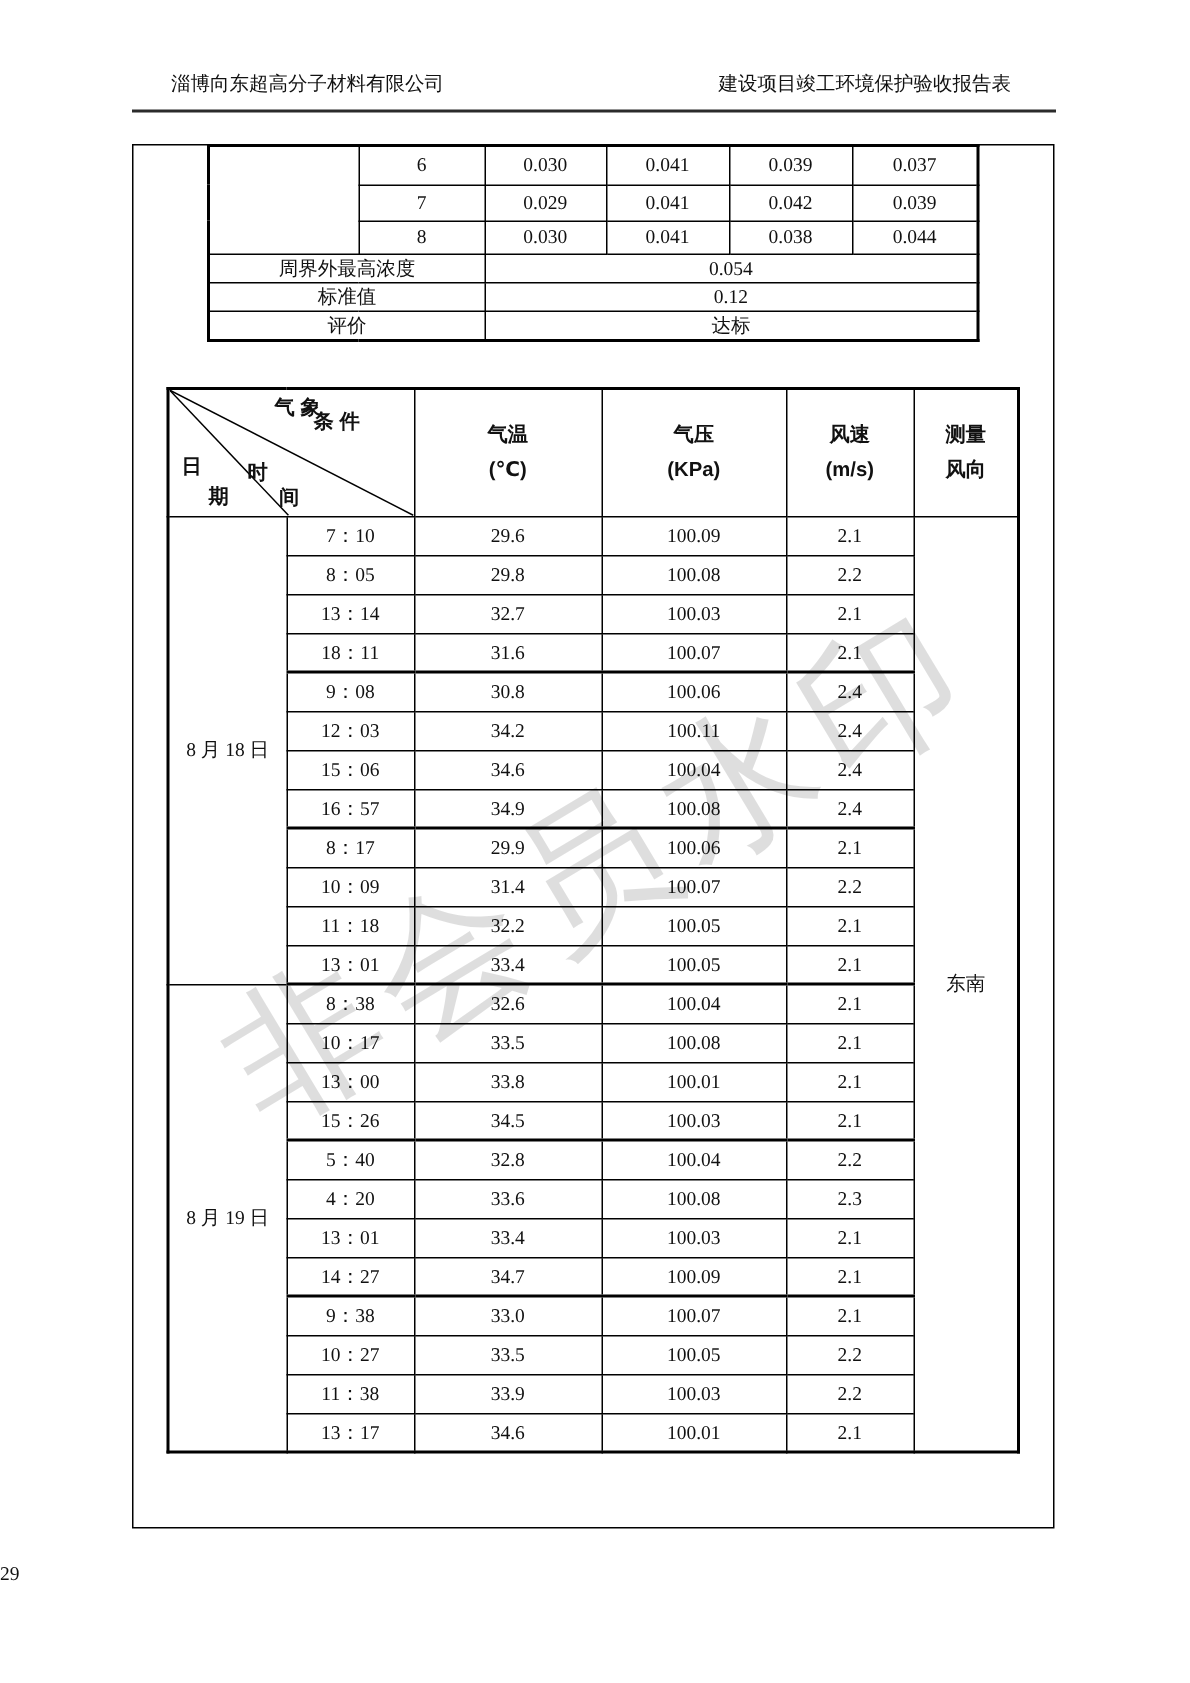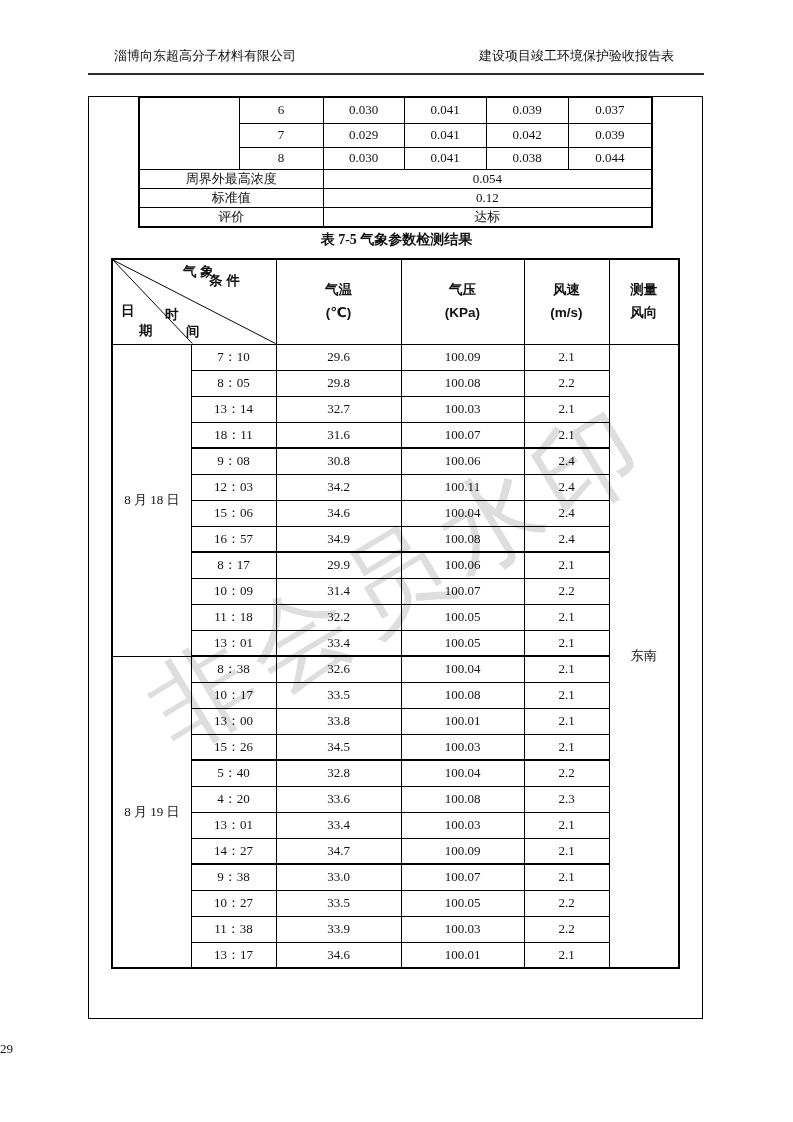"表 7-5 气象参数检测结果" div.tbl-title { html: <div>表 7-5 气象参数检测结果</div> -> none }
